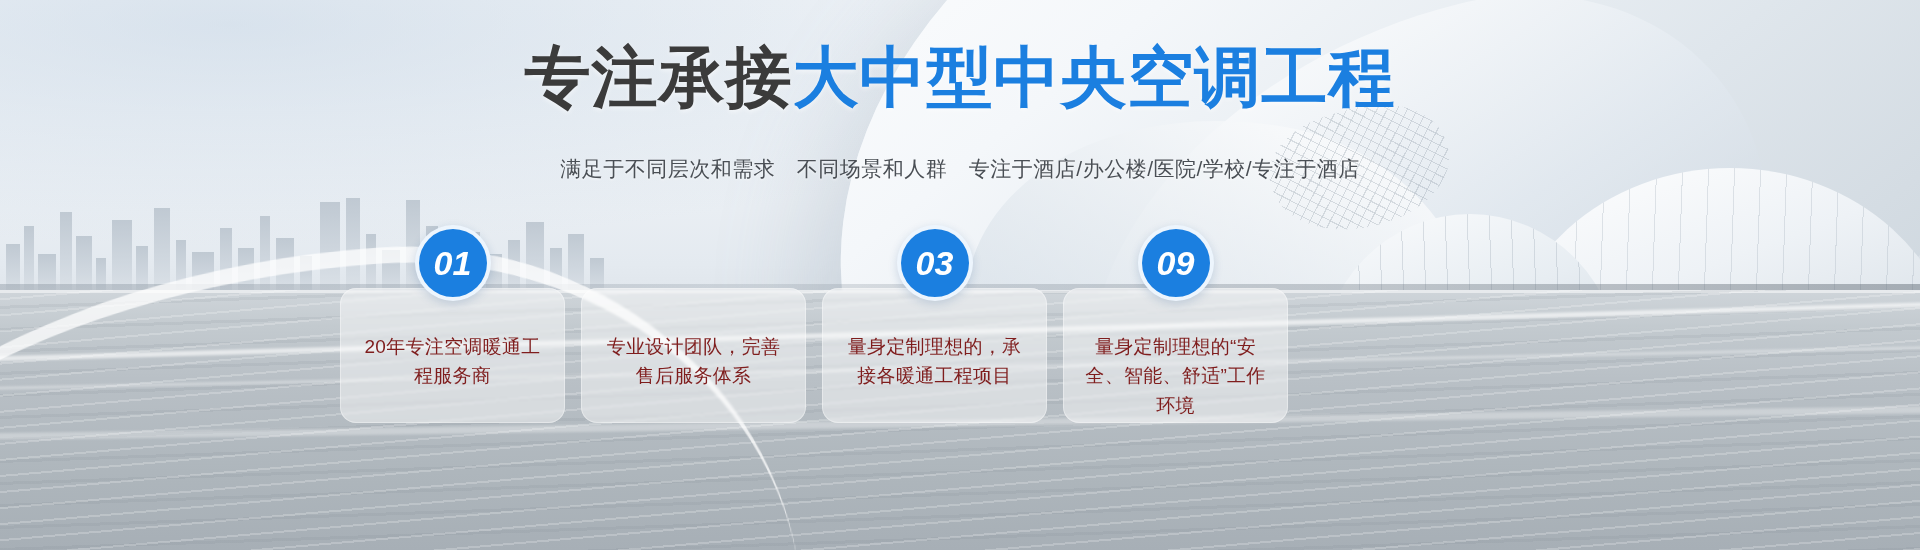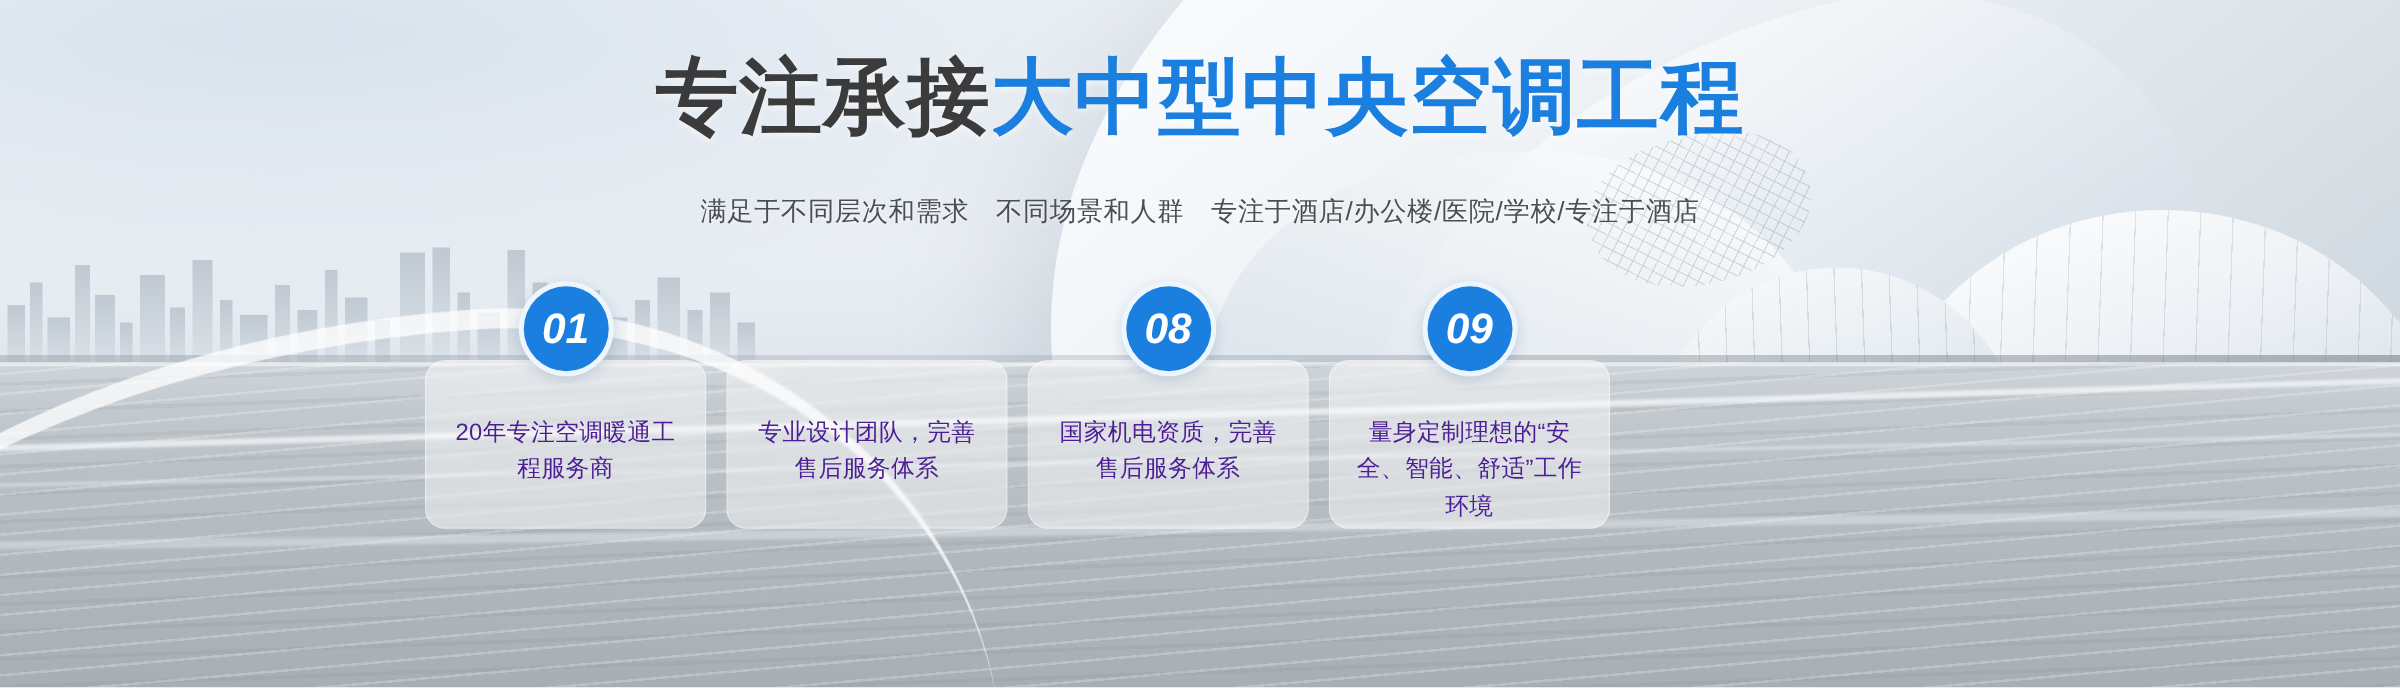"08" div.badge { text: 08 -> 03 }
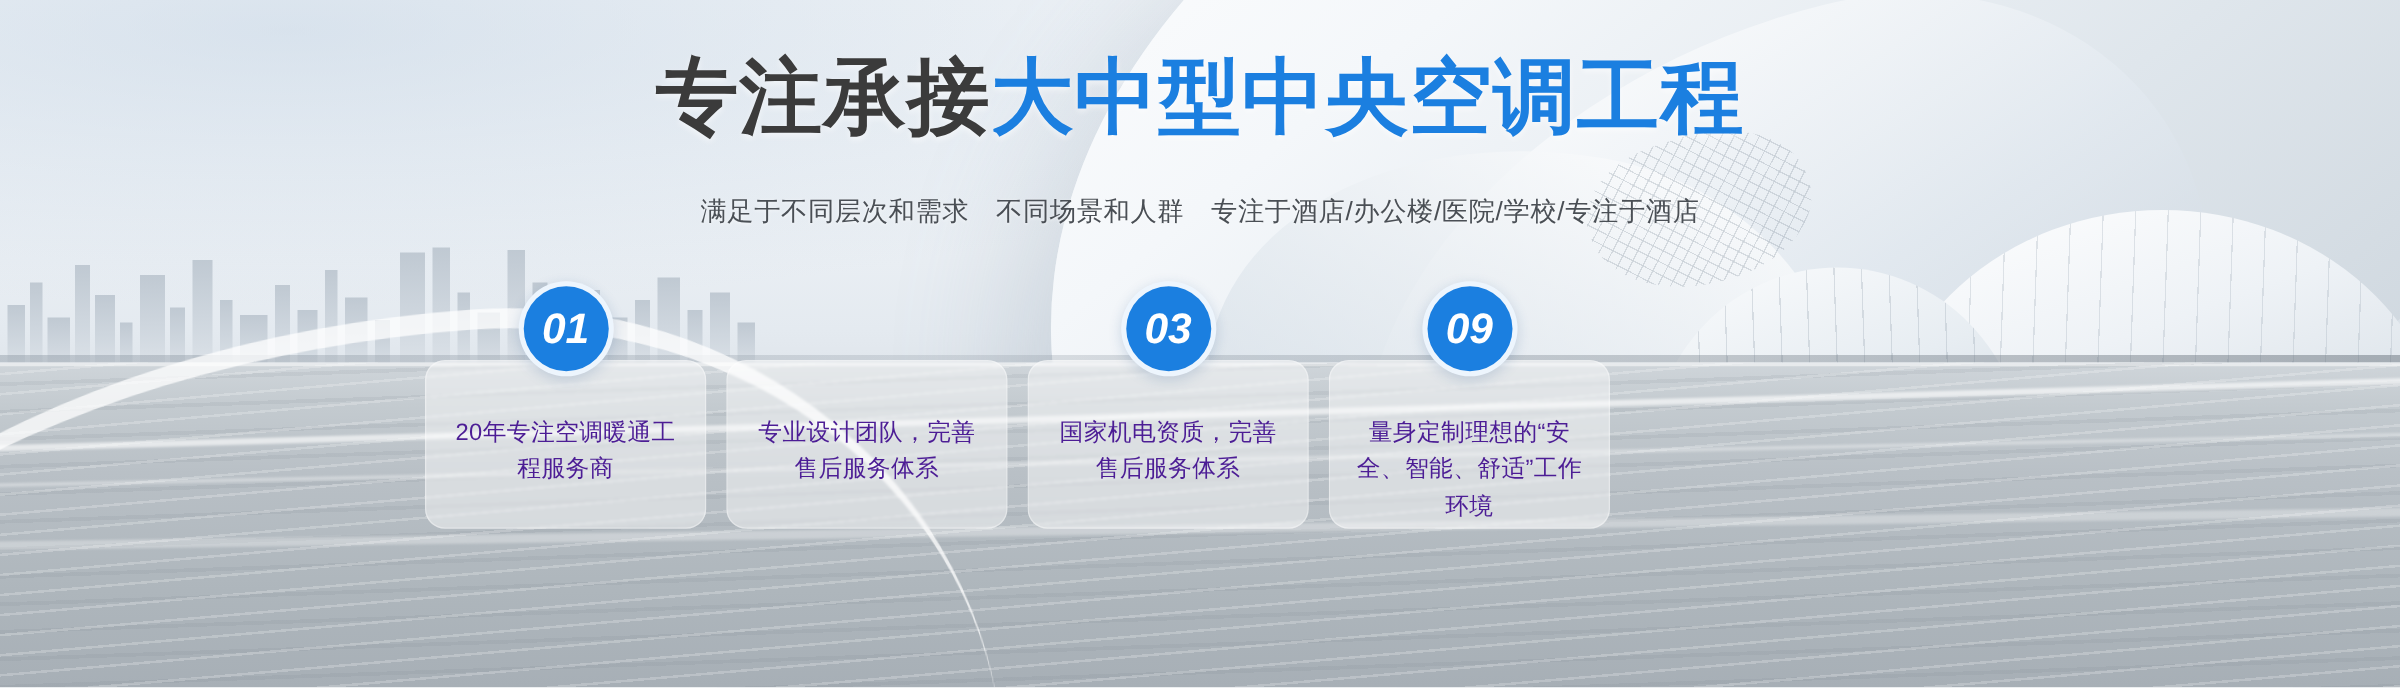"20年专注空调暖通工程服务商" .card-text { color: #4c1d95 -> #7f1d1d }
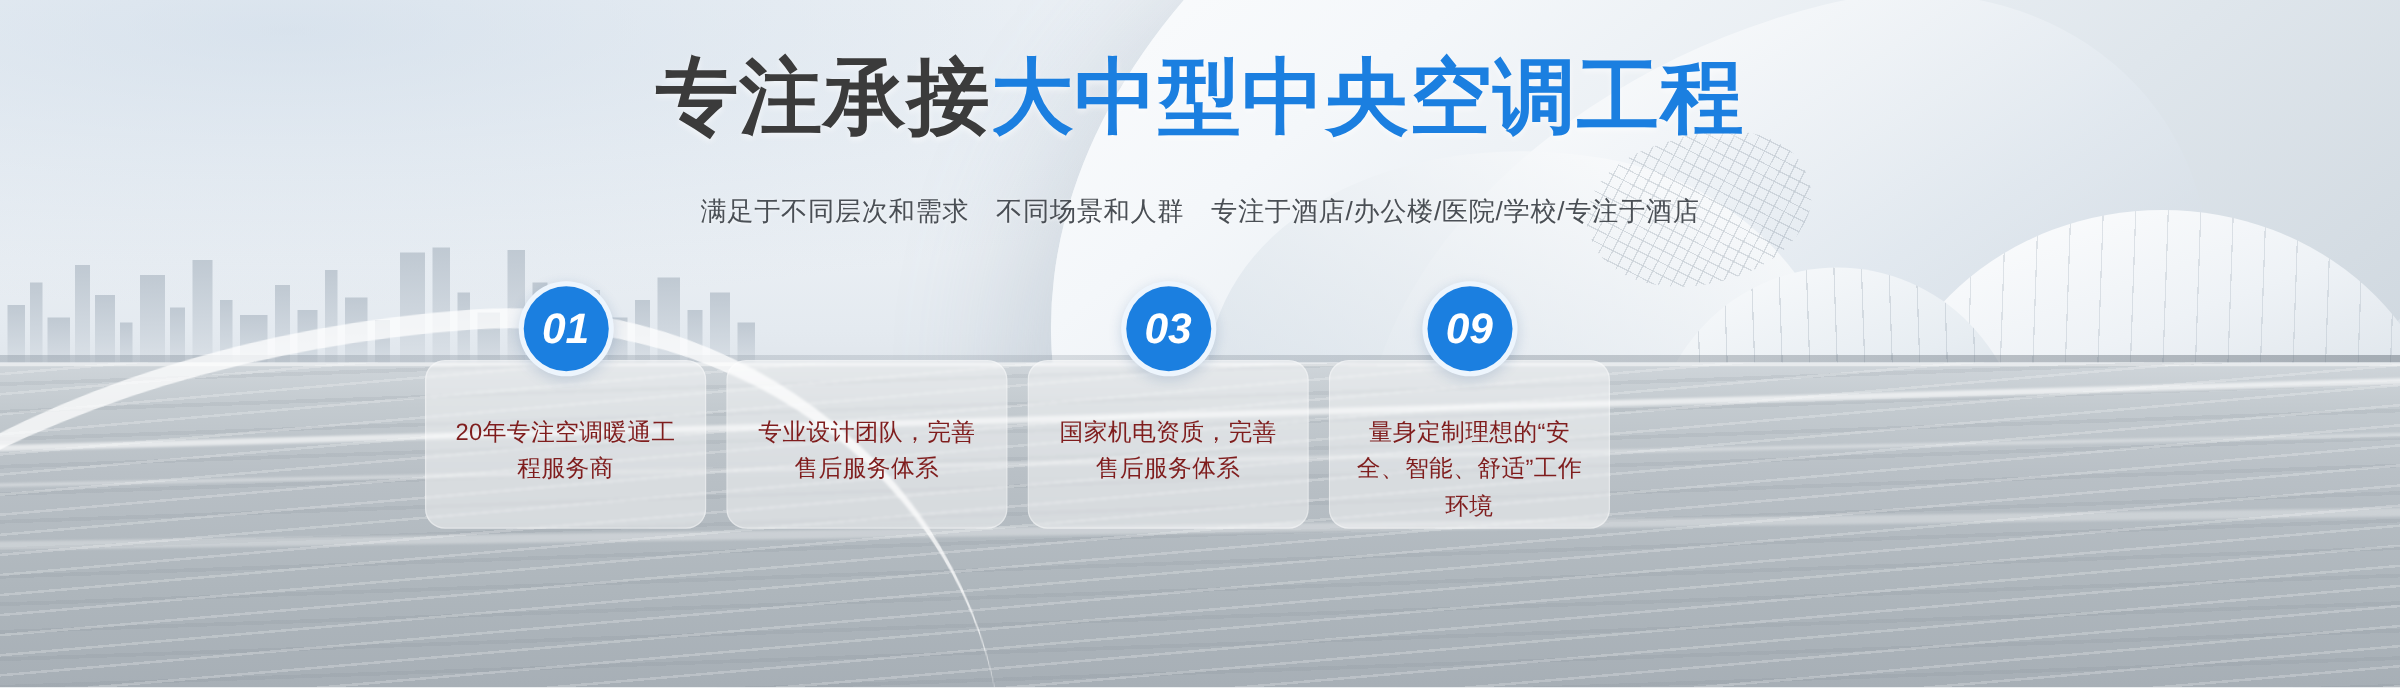"国家机电资质，完善售后服务体系" div.card-text { text: 国家机电资质，完善售后服务体系 -> 量身定制理想的，承接各暖通工程项目 }
